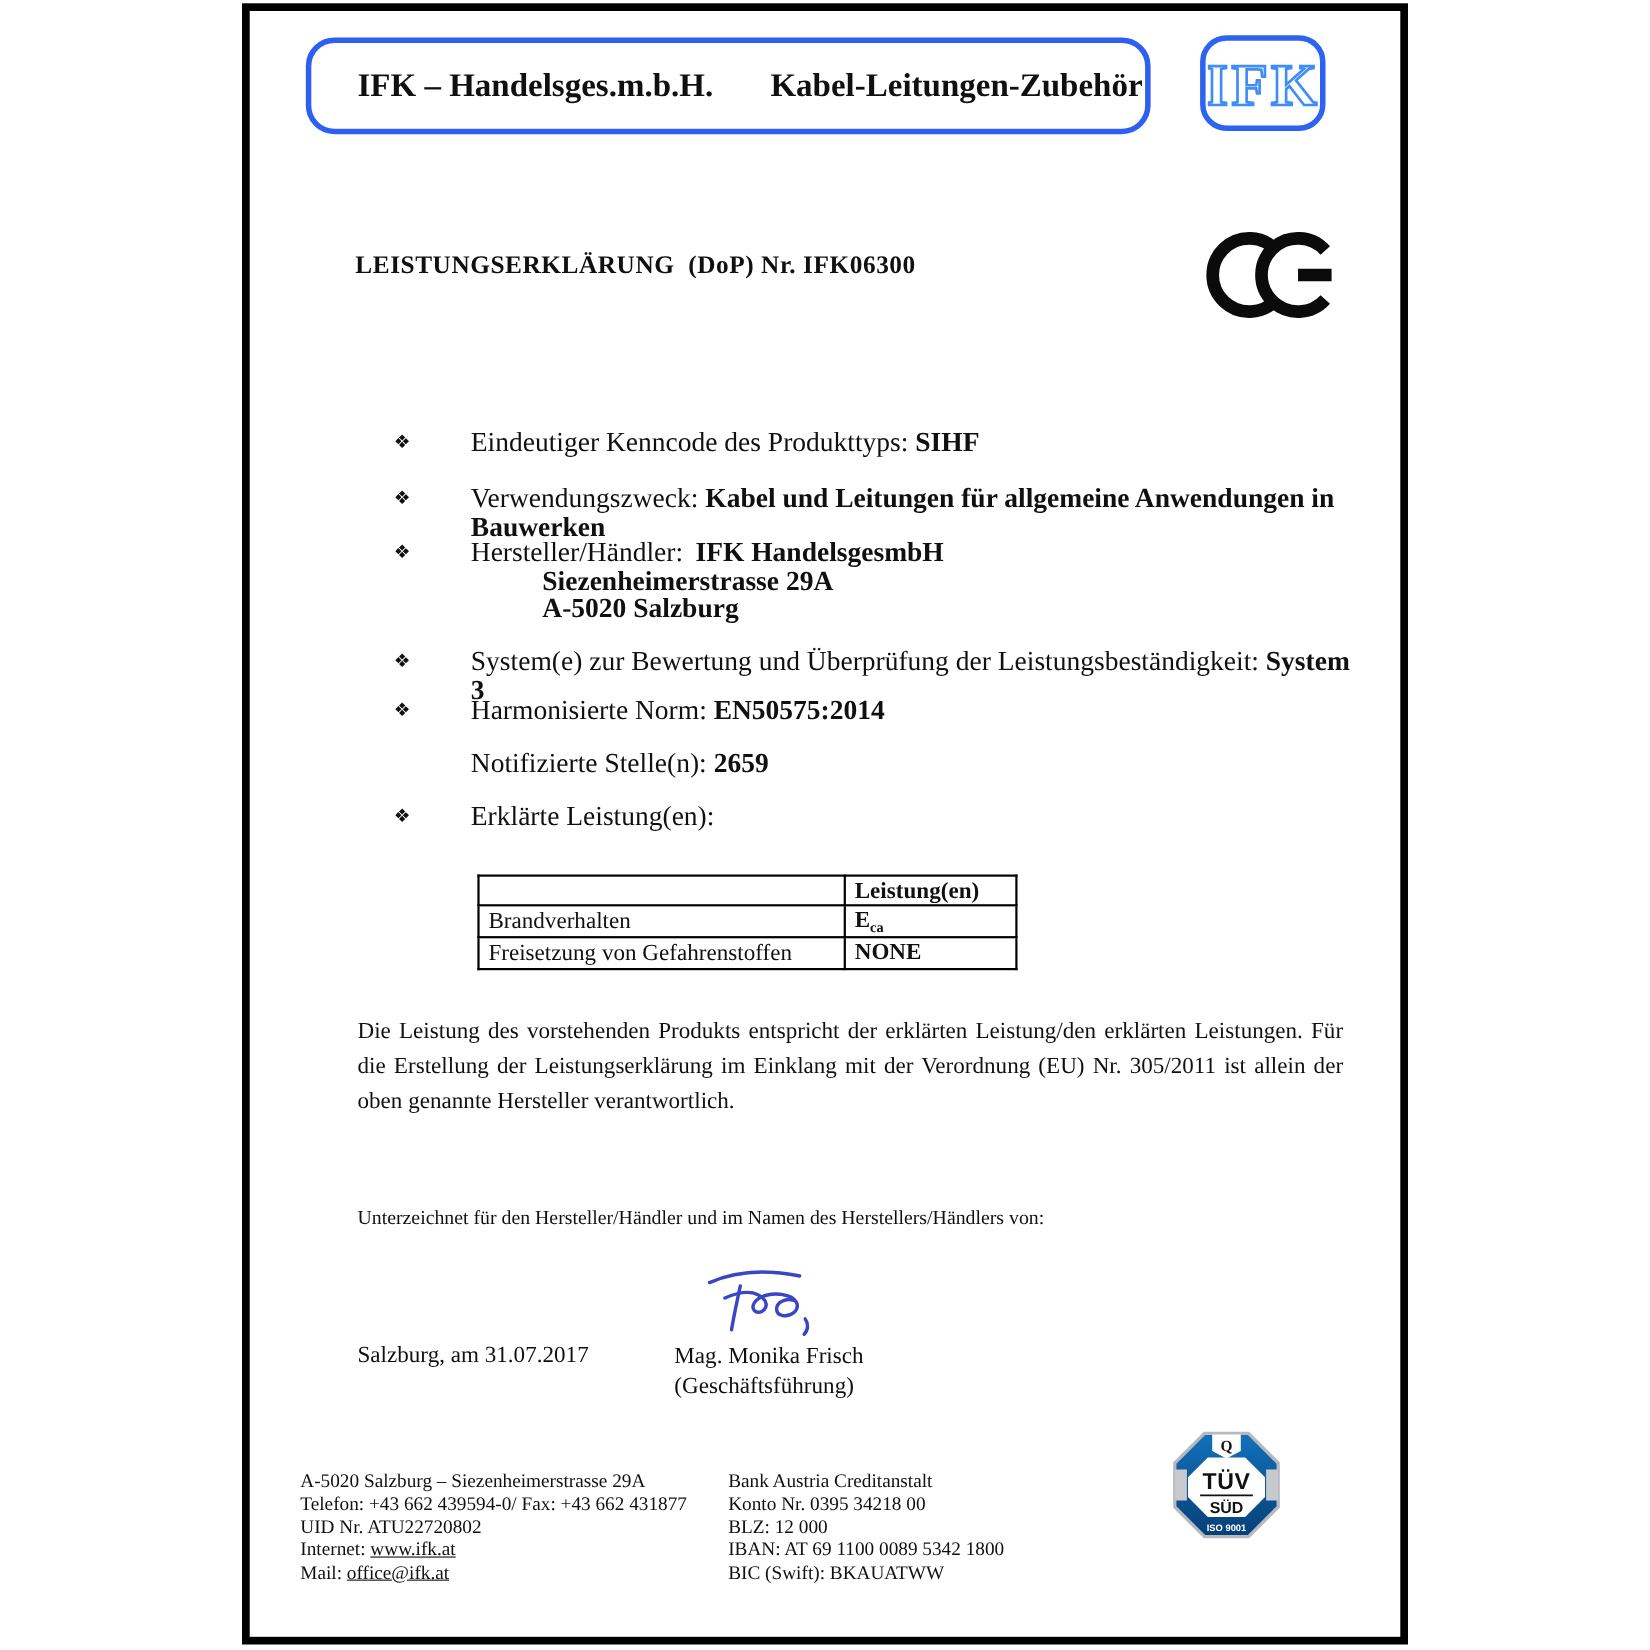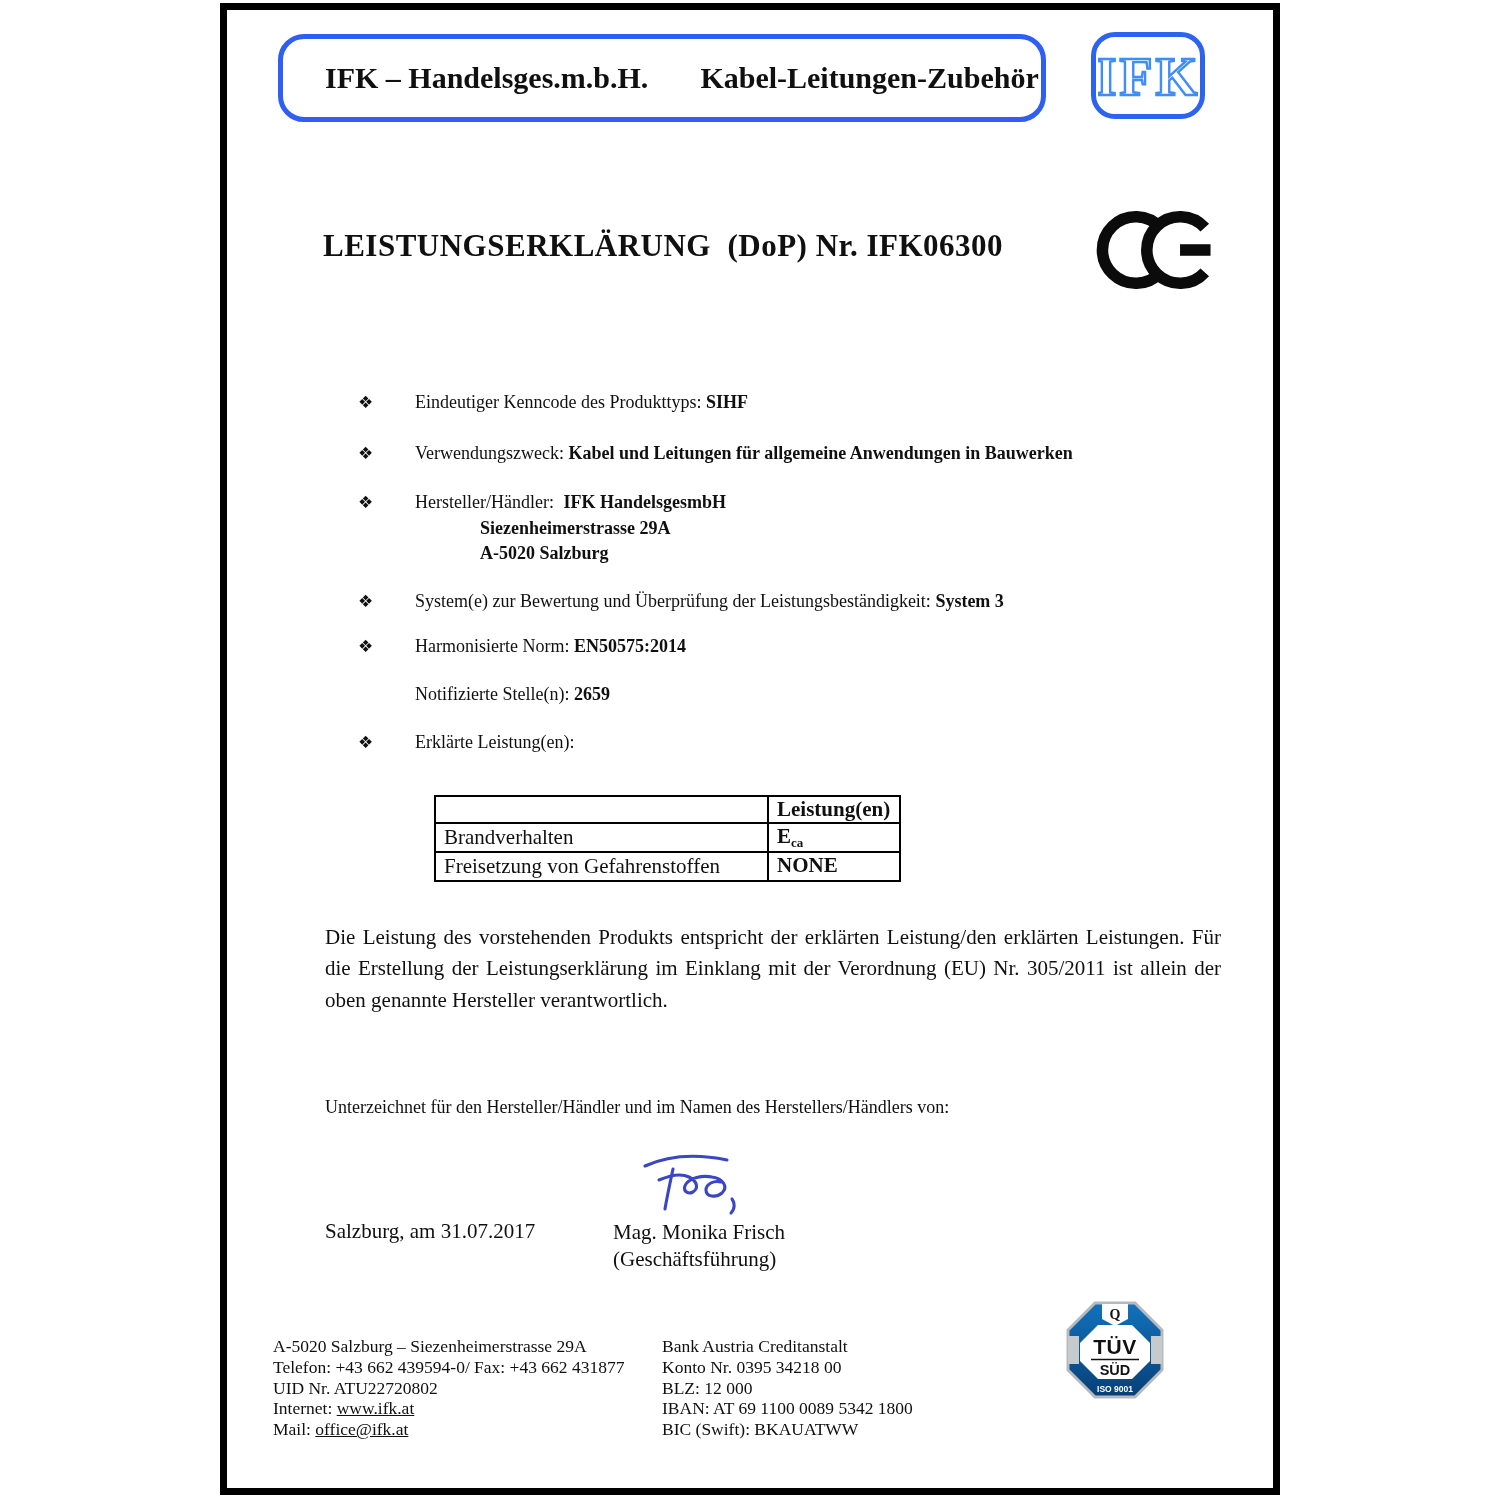"LEISTUNGSERKLÄRUNG (DoP) Nr. IFK06300" .title { font-size: 31px -> 23px }
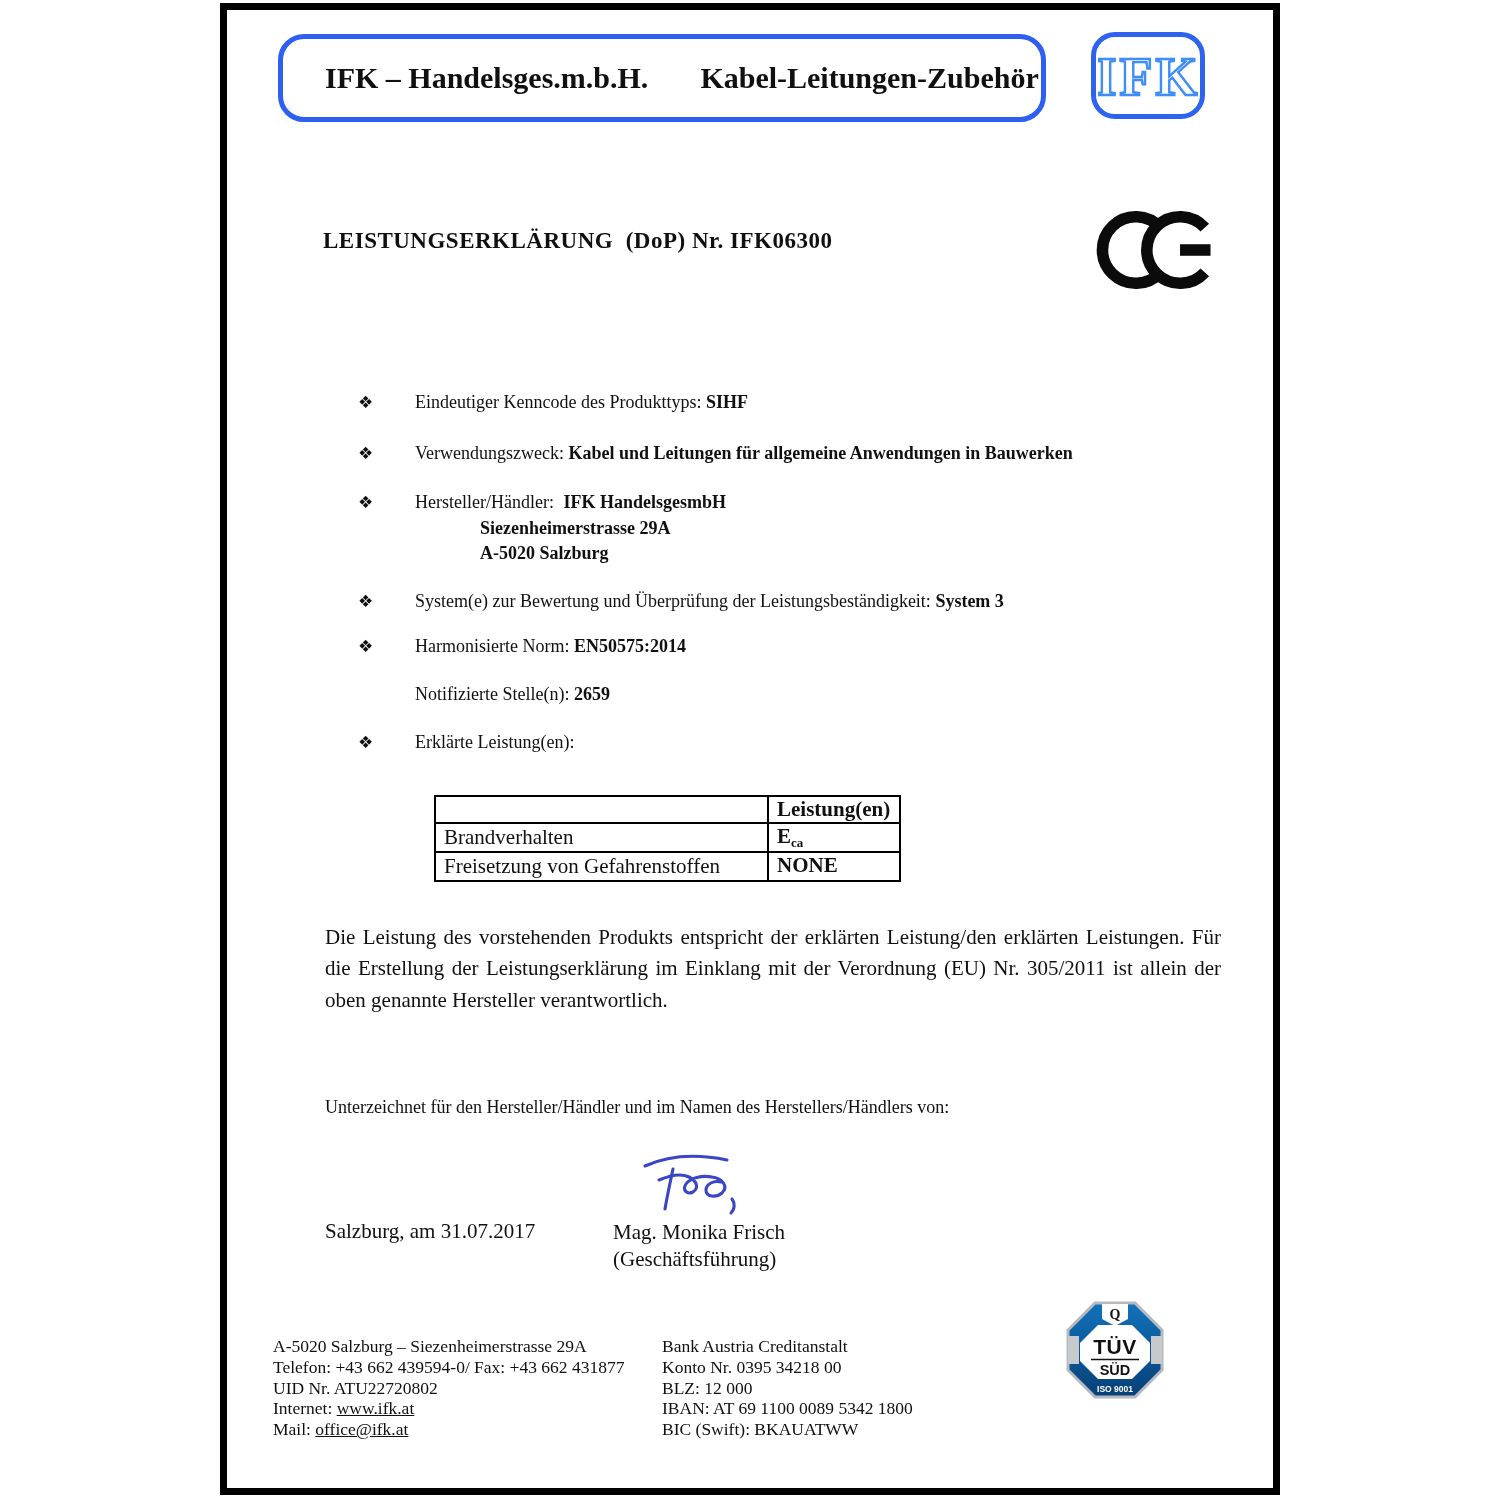"Eindeutiger Kenncode des Produkttyps:" .itext { font-size: 18px -> 25px; margin-left: none -> 13px }
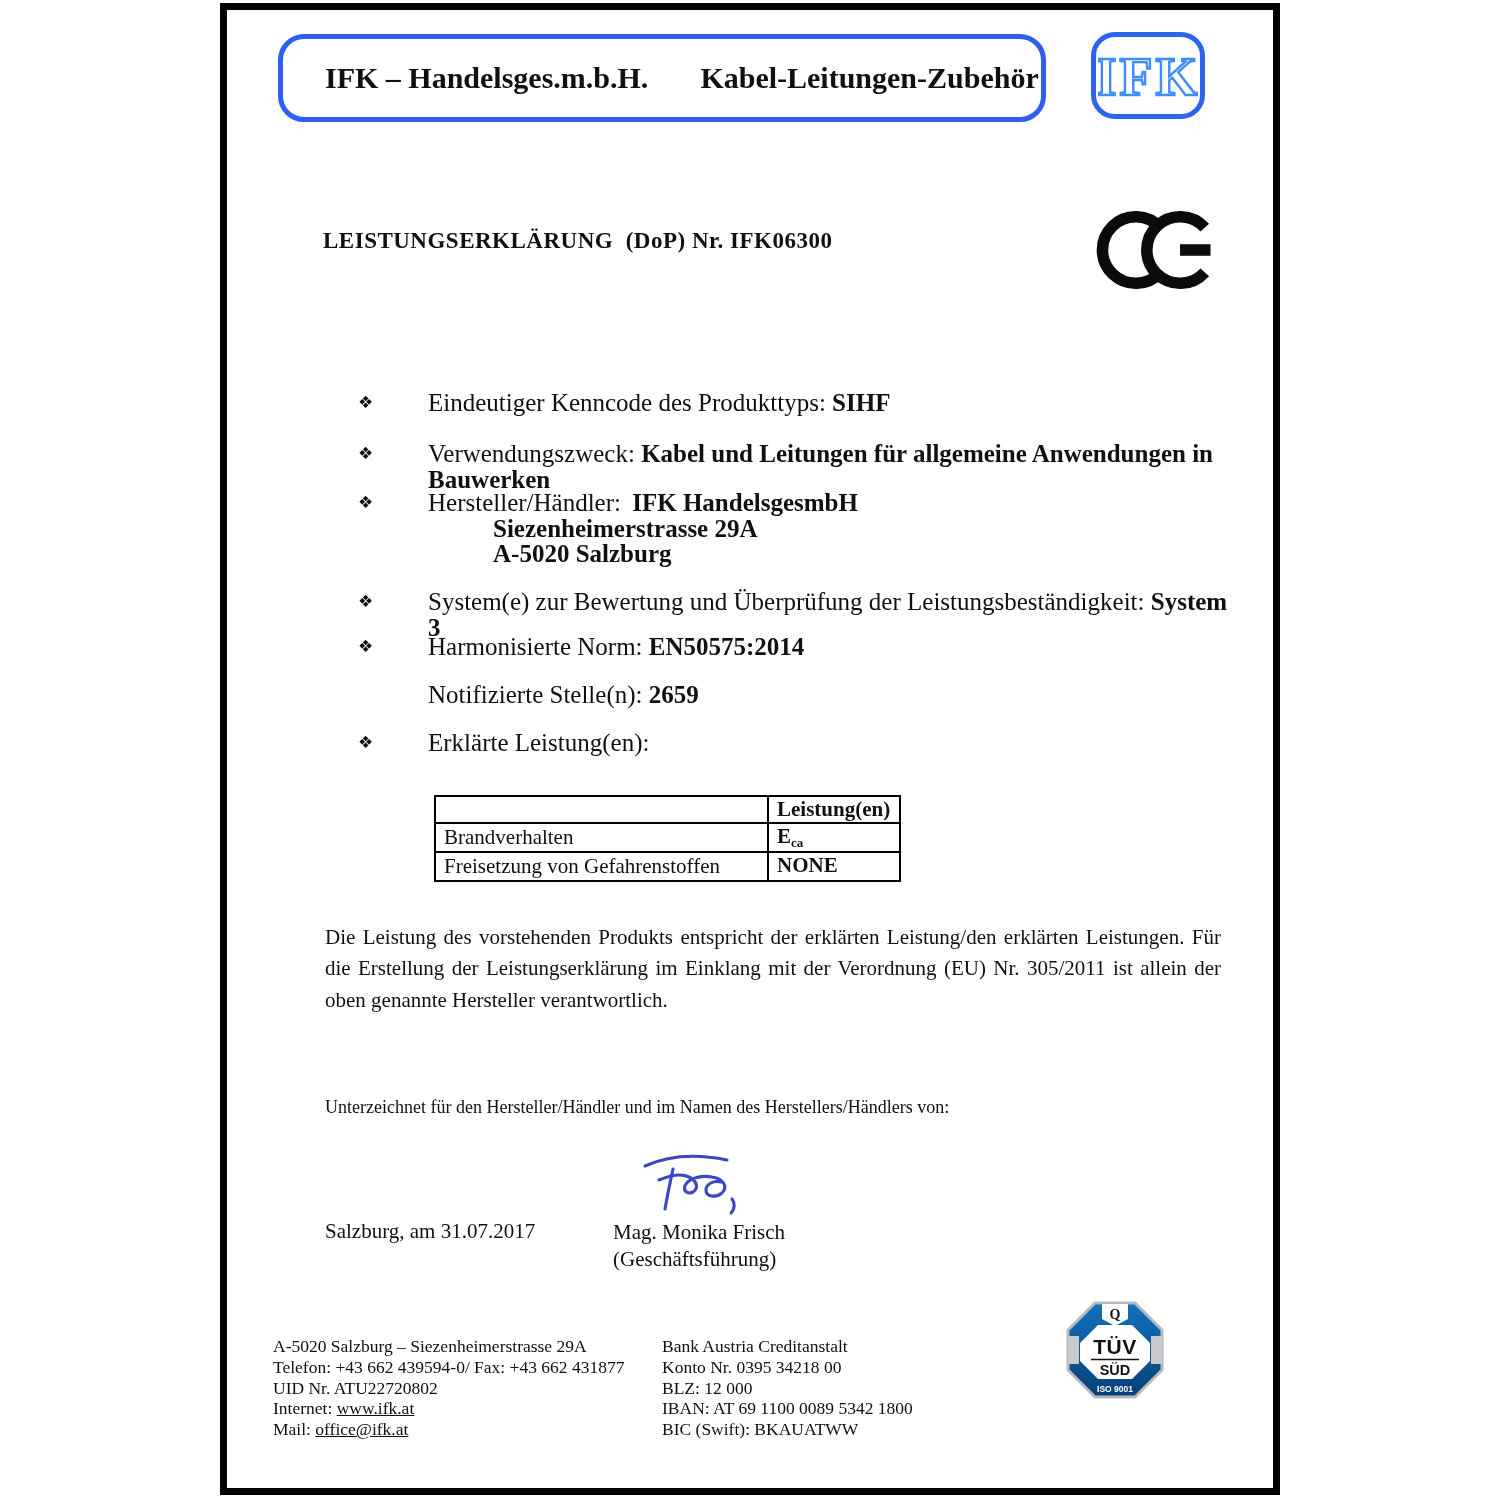"Leistung(en)" .perf .c2 { width: 132px -> 156px }
